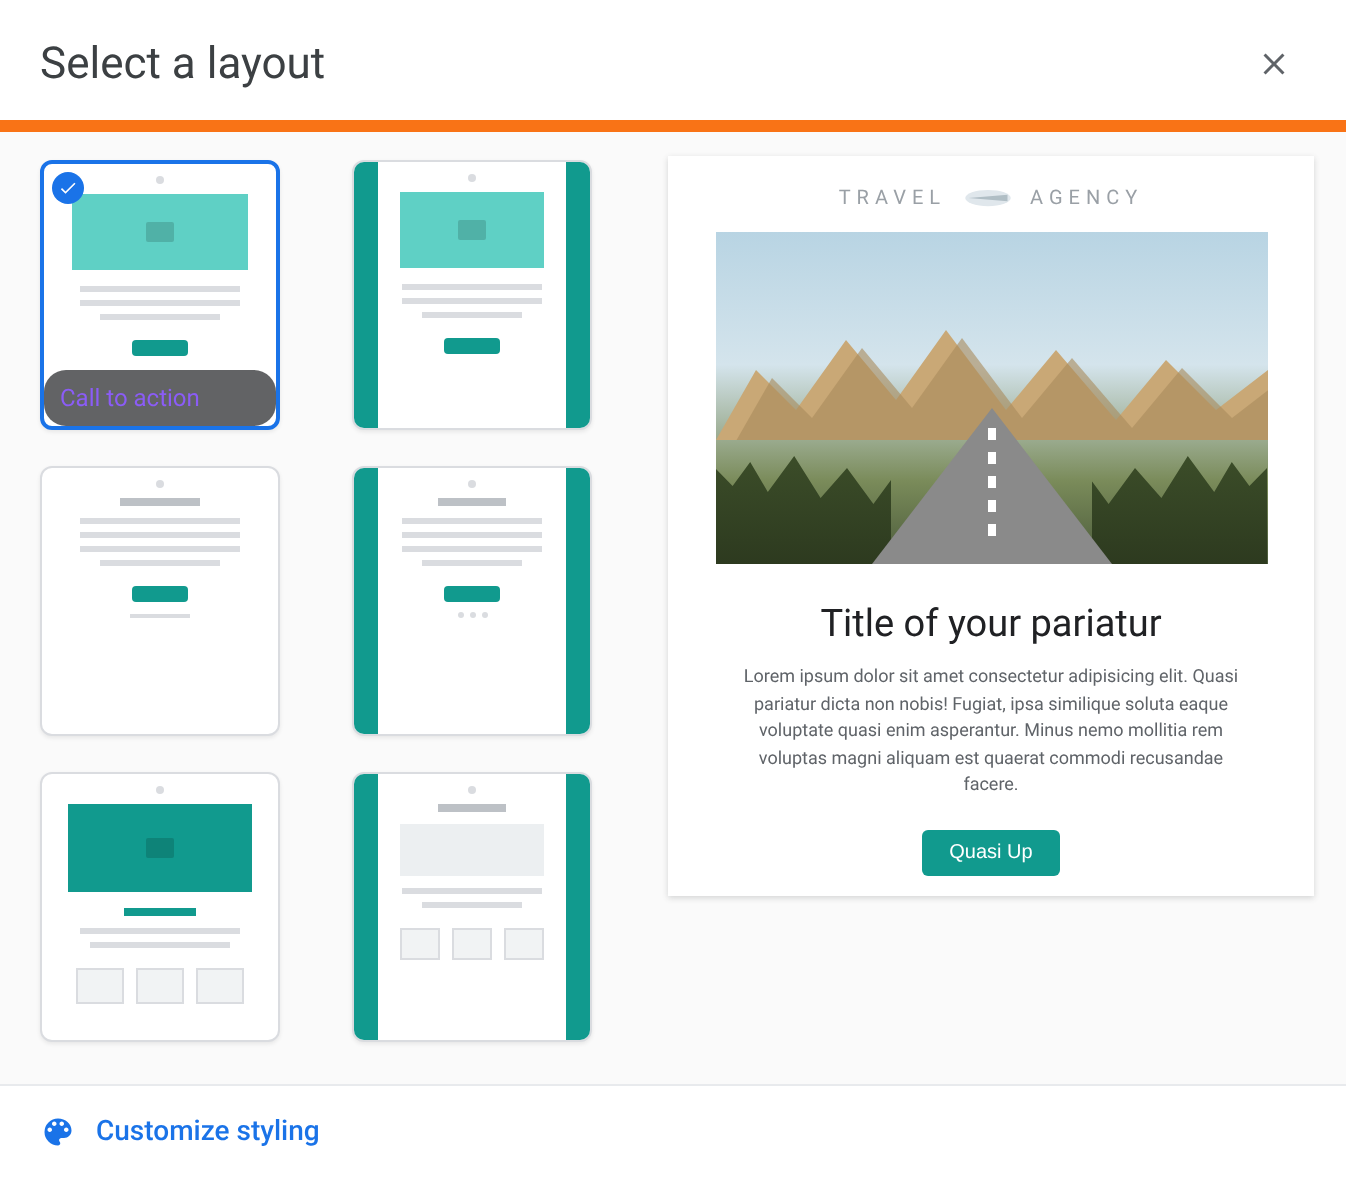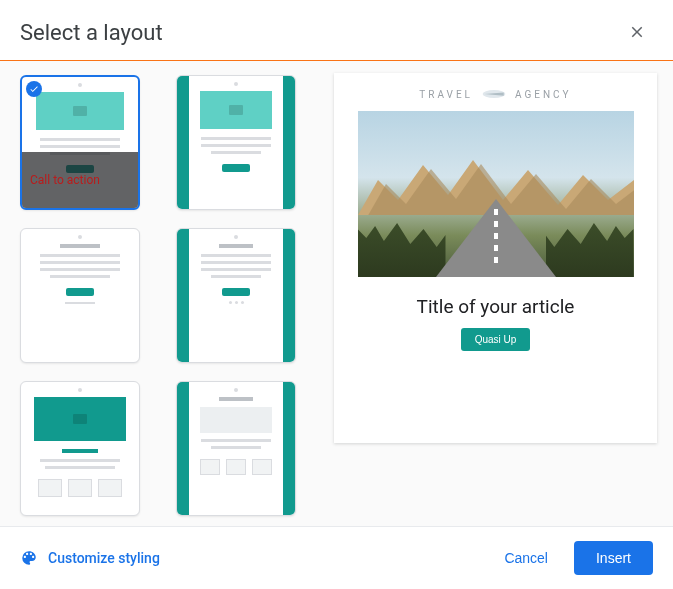"Select a layout" .header { border-bottom: 1px solid #f97316 -> 6px solid #f97316 }
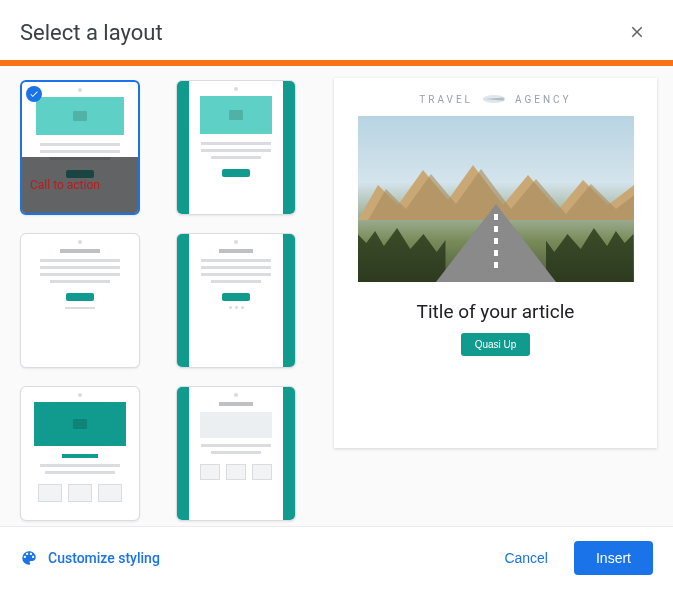"Call to action" .card-label { border-radius: none -> 11px; color: #b91c1c -> #8b5cf6; padding: 21px 8px -> 7px 8px }
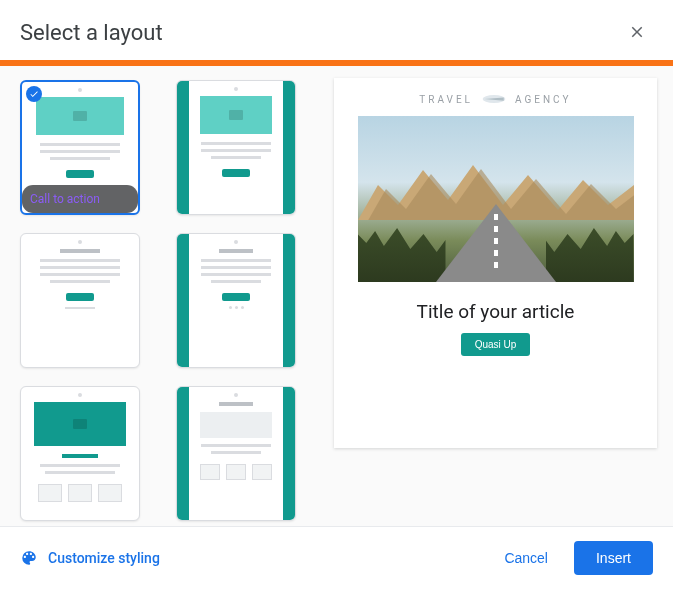"Title of your article" div.article-title { text: article -> pariatur }
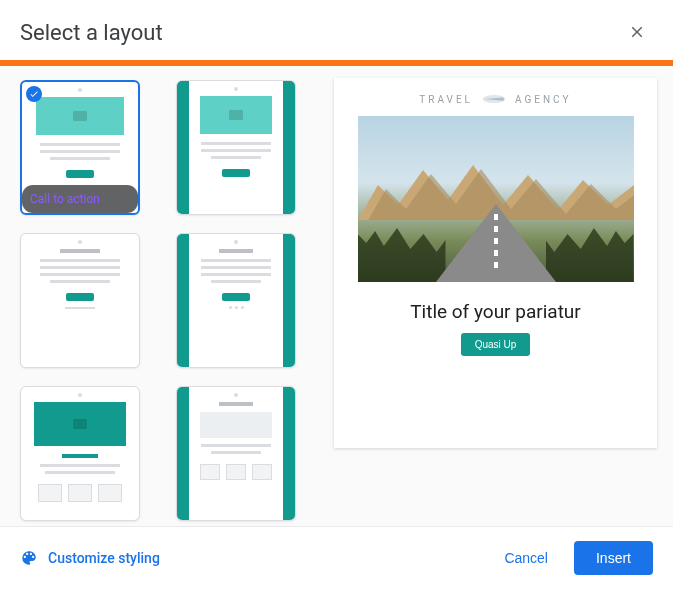"Lorem ipsum dolor sit amet" div.article-body { html: none -> <div>Lorem ipsum dolor sit amet consectetur adipisicing elit. Quasi pariatur dicta non nobis! Fugiat, ipsa similique soluta eaque voluptate quasi enim asperantur. Minus nemo mollitia rem voluptas magni aliquam est quaerat commodi recusandae facere.</div> }
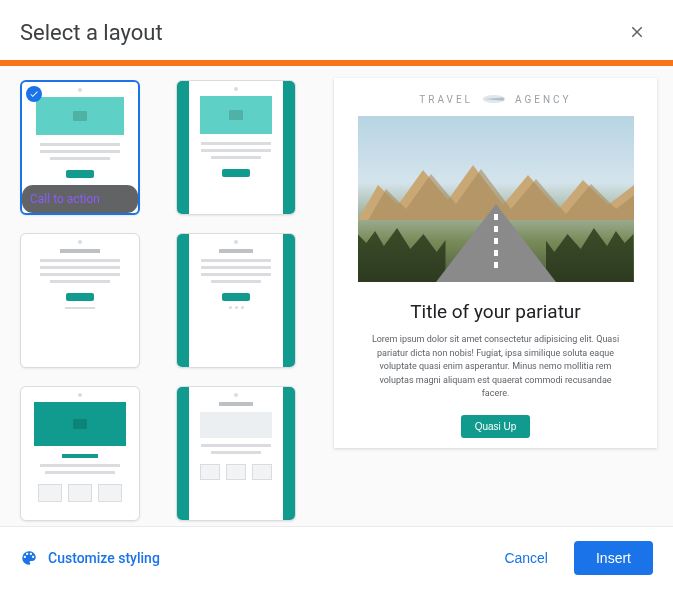"Cancel" div.footer-right { html: <div> <button>Cancel</button> <button>Insert</button> </div> -> none }
